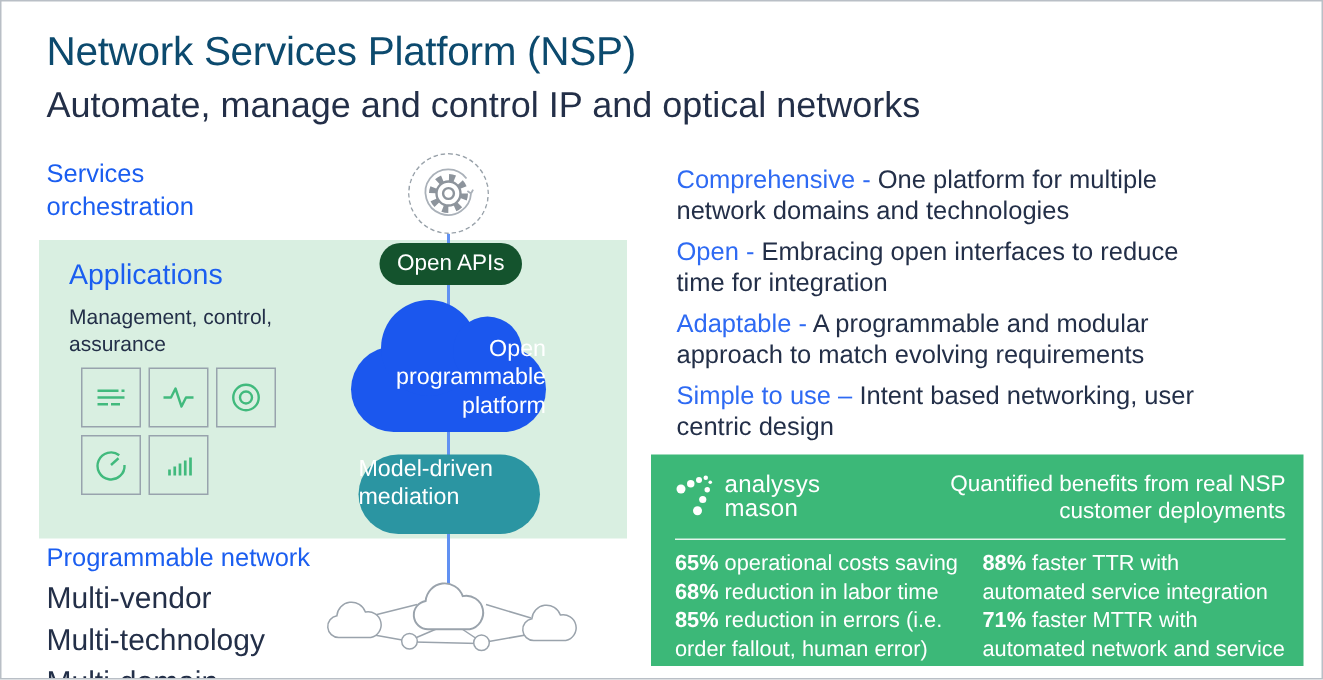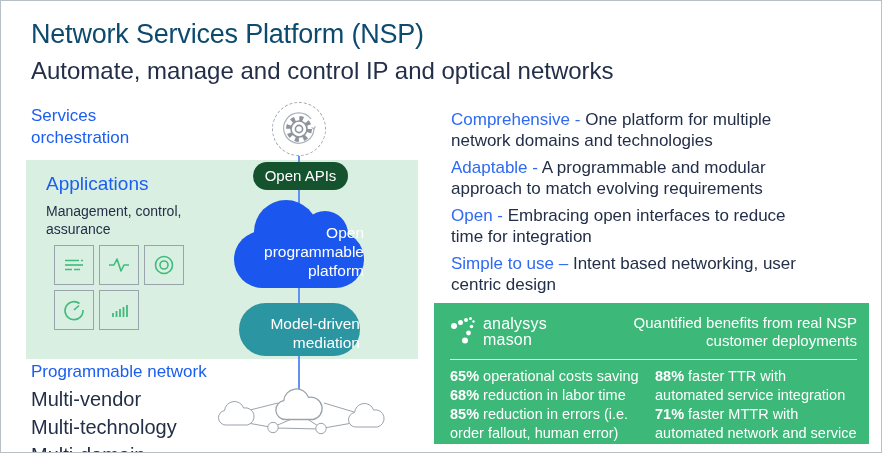"Adaptable - A programmable and" div.feature { order: before "Open - Embracing open interfaces" -> after "Open - Embracing open interfaces" }
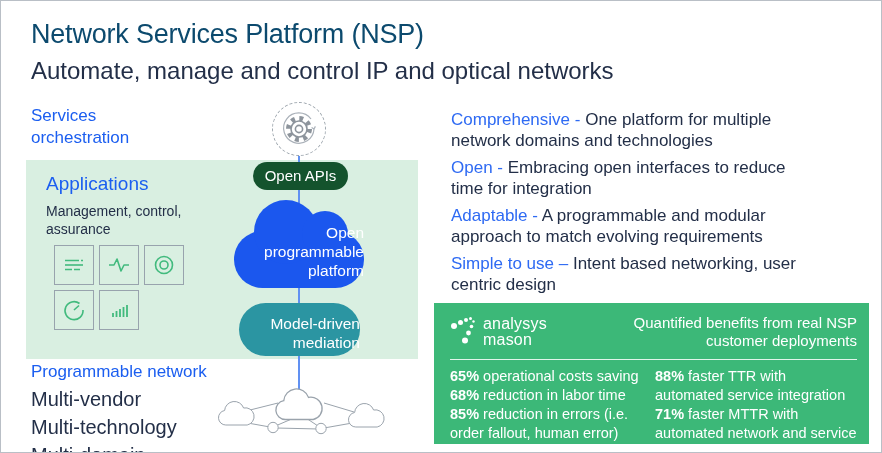"Model-driven mediation" .mediation { padding-top: 12px -> 1px; text-align: right -> left }
